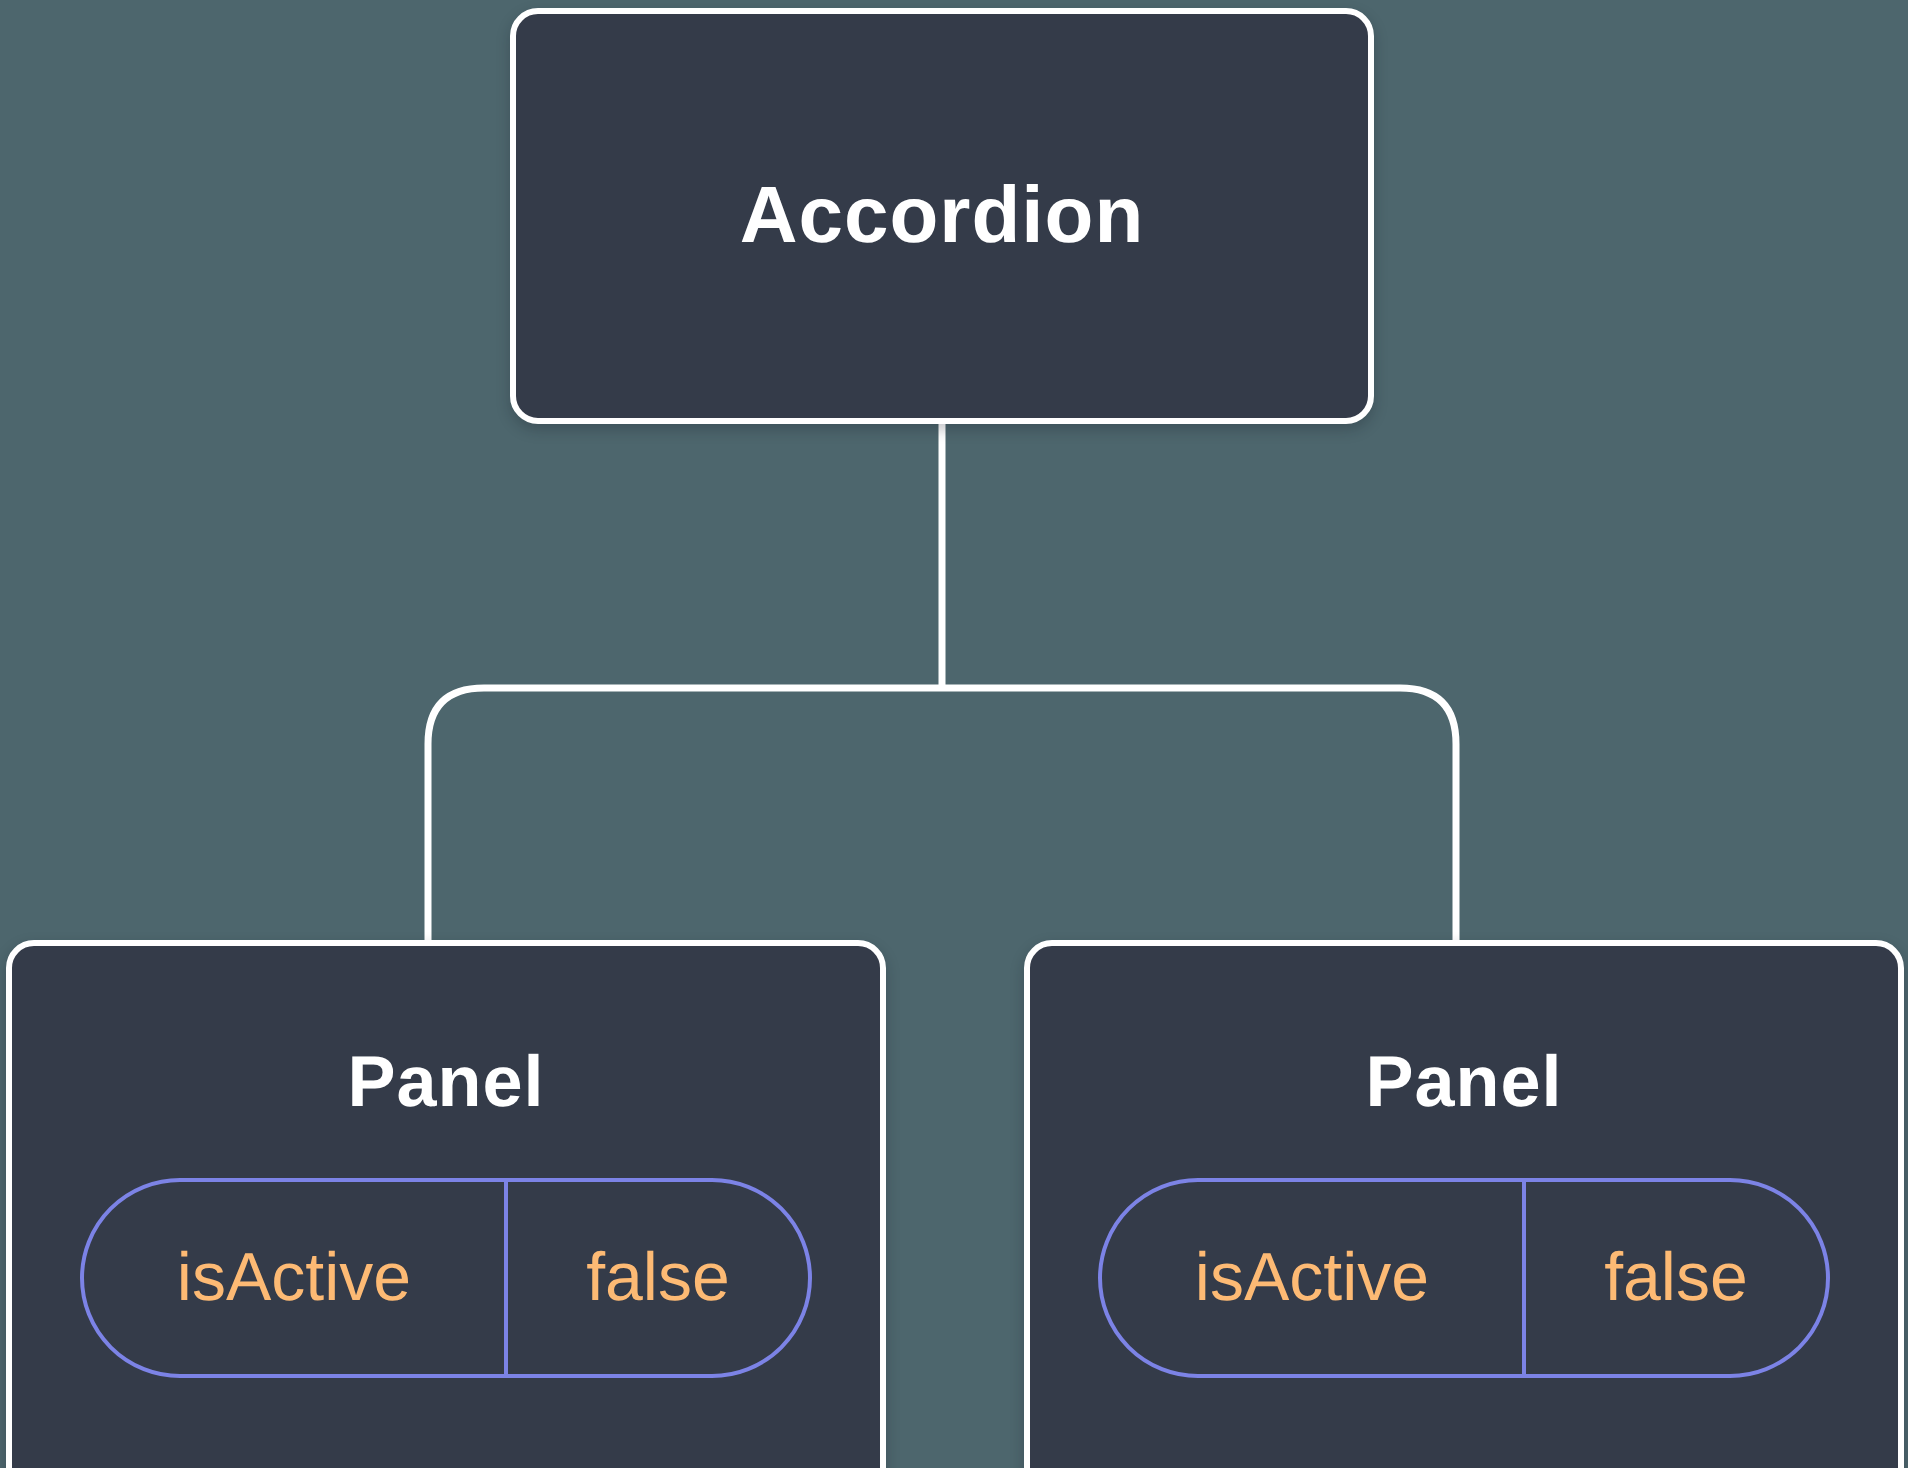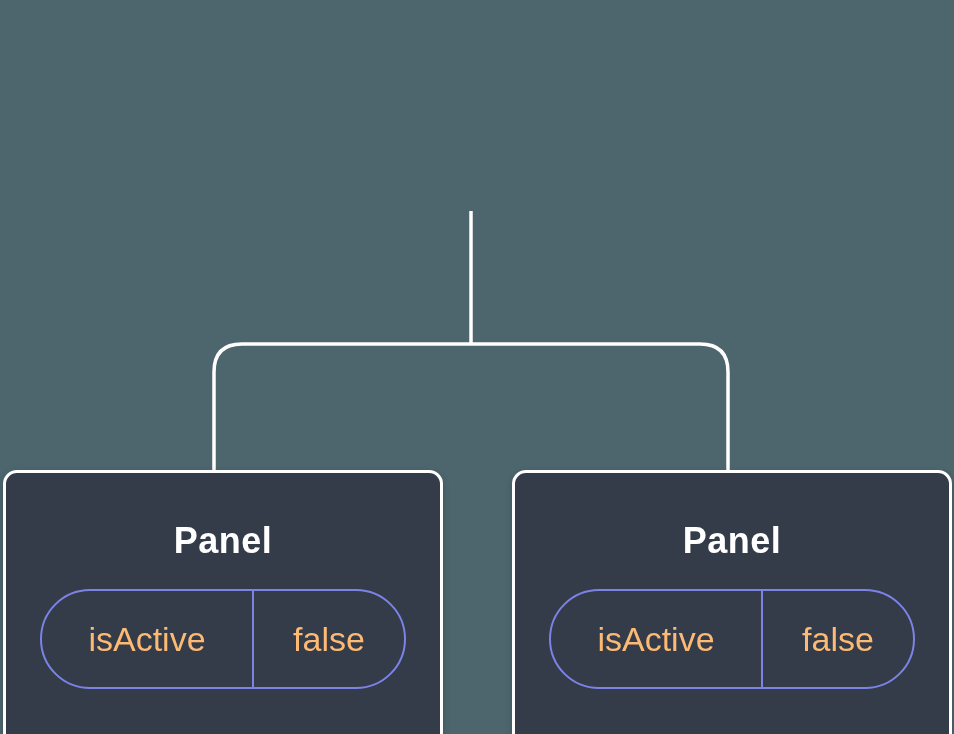"Accordion" div.node { html: none -> <div> <span>Accordion</span> </div> }
